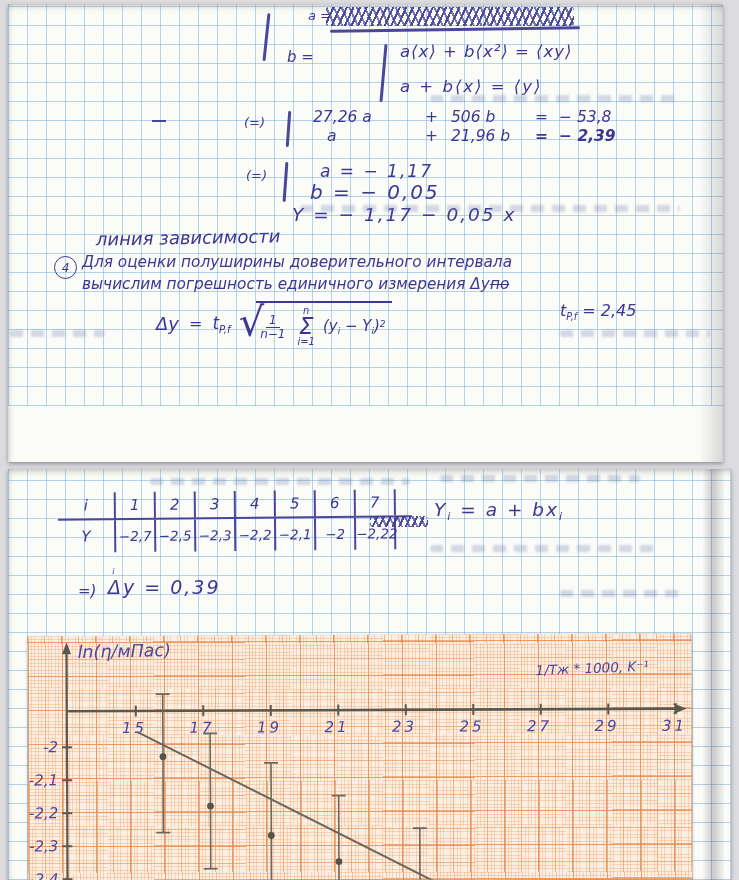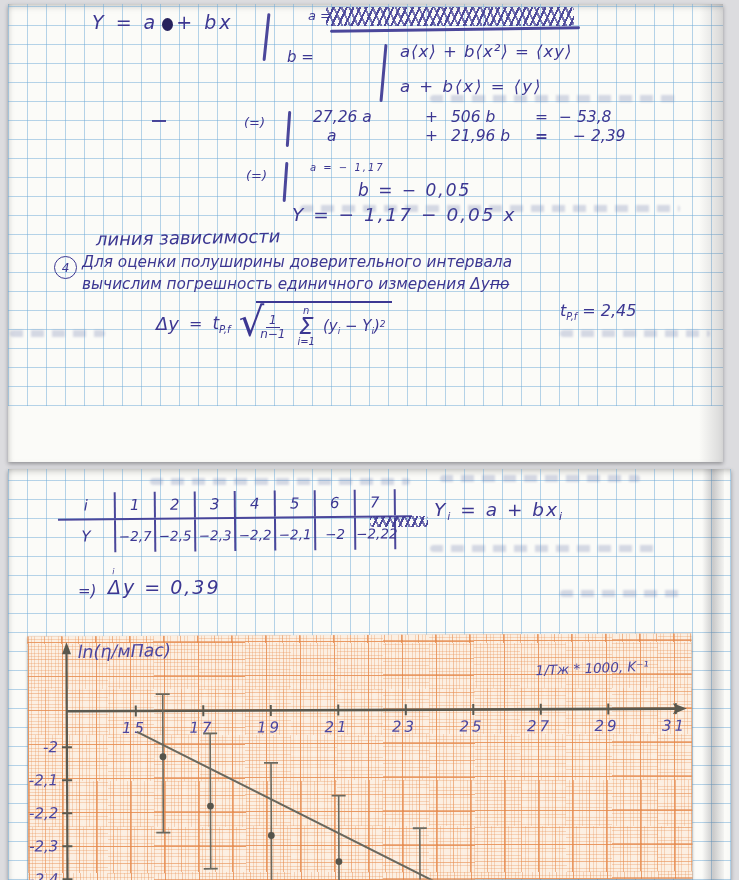"Y = a + bx" div.hw { html: <div> <span>Y = a</span><span></span><span>+ bx</span> </div> -> none }
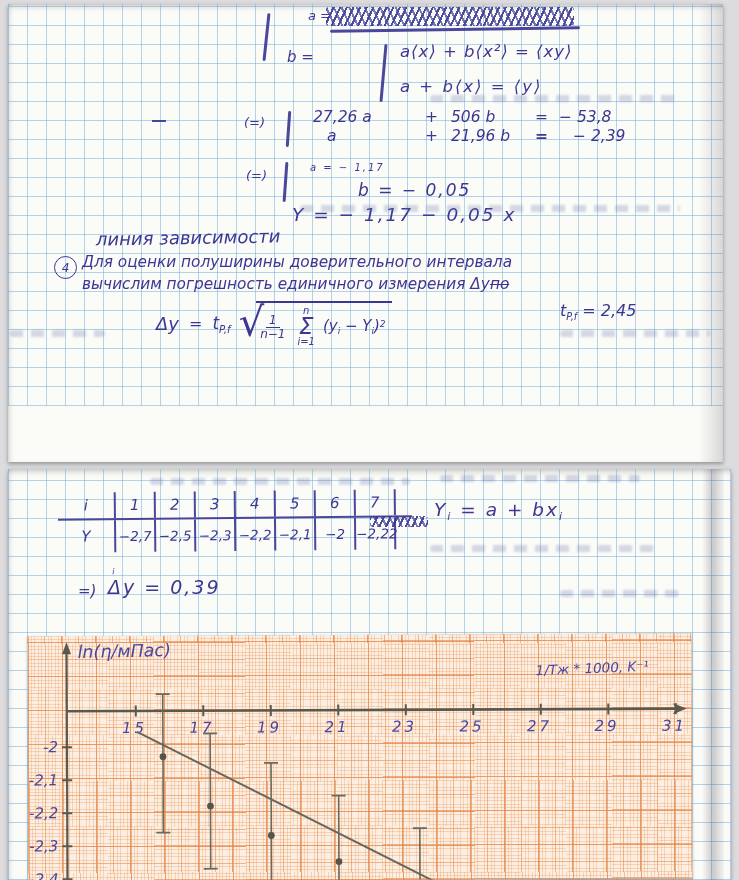"− 2,39" span { font-weight: 400 -> 700; padding-left: 14px -> none }
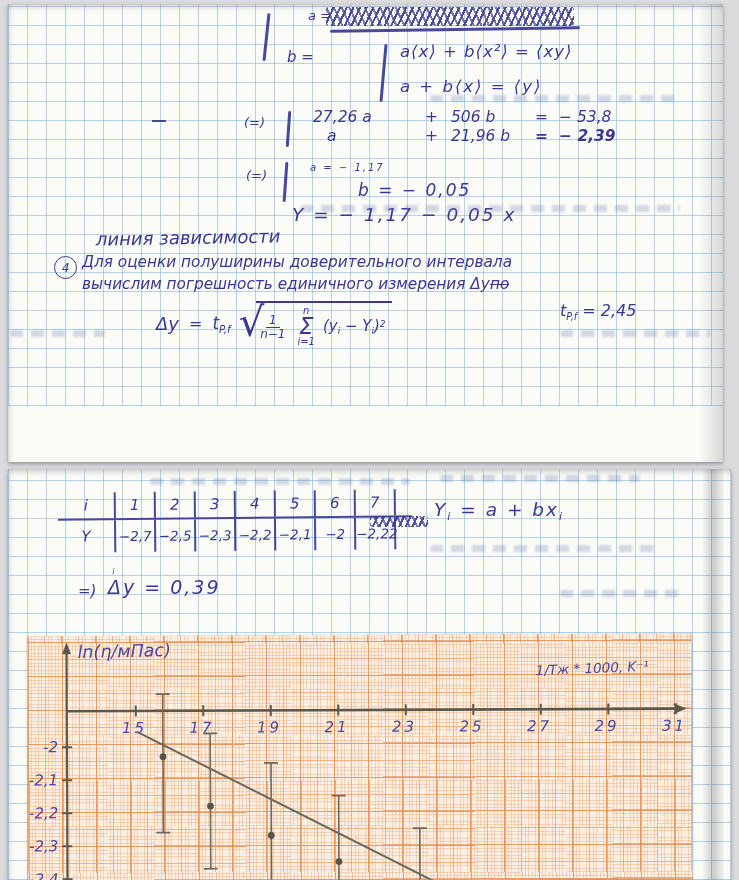"a = − 1,17" div.hw { font-size: 10px -> 17px; left: 302px -> 312px }
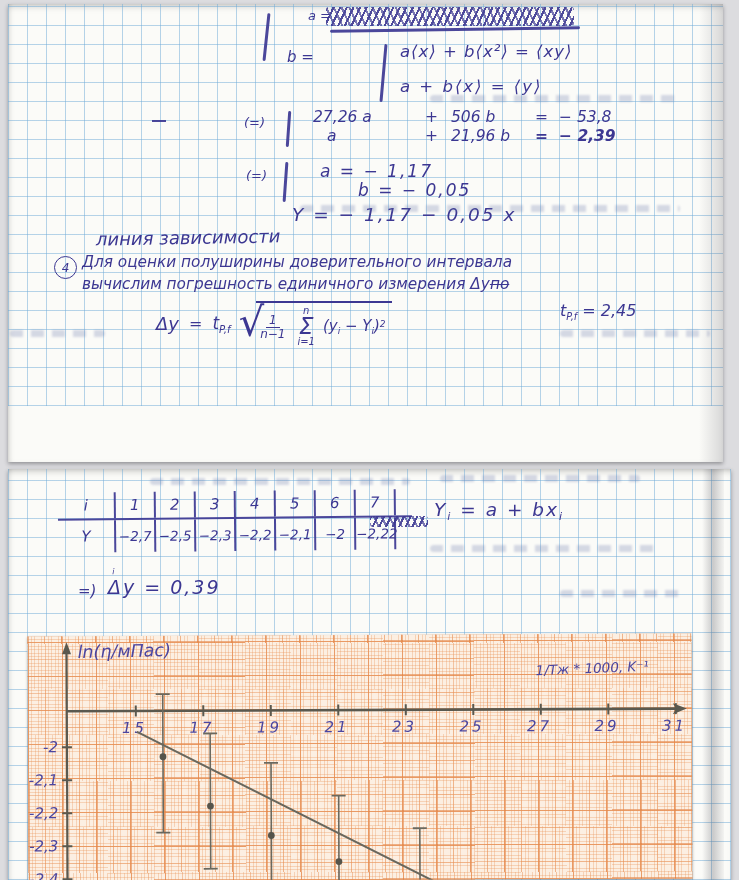"b = − 0,05" div.hw { font-size: 17px -> 20px; margin-left: 48px -> none }
